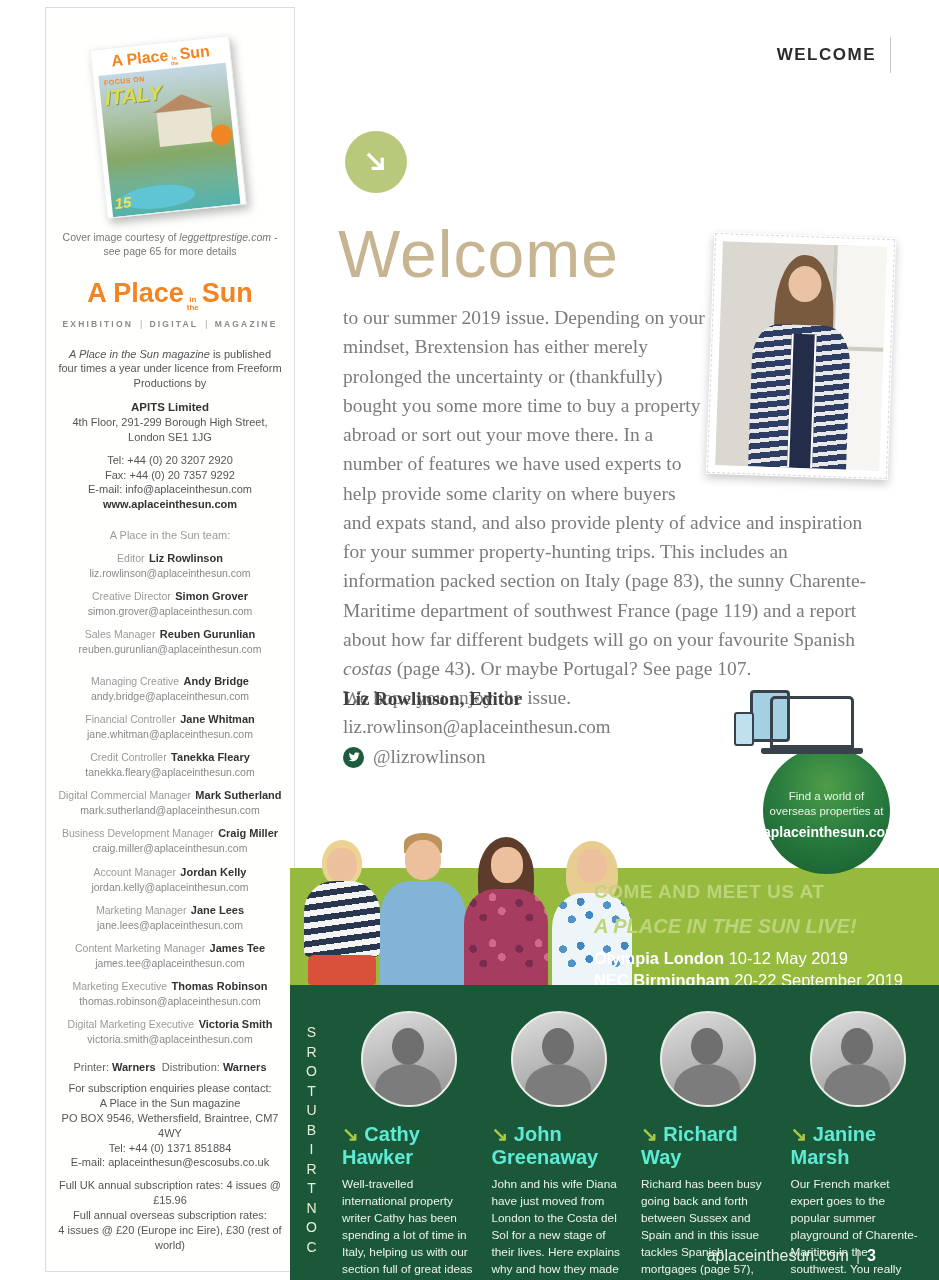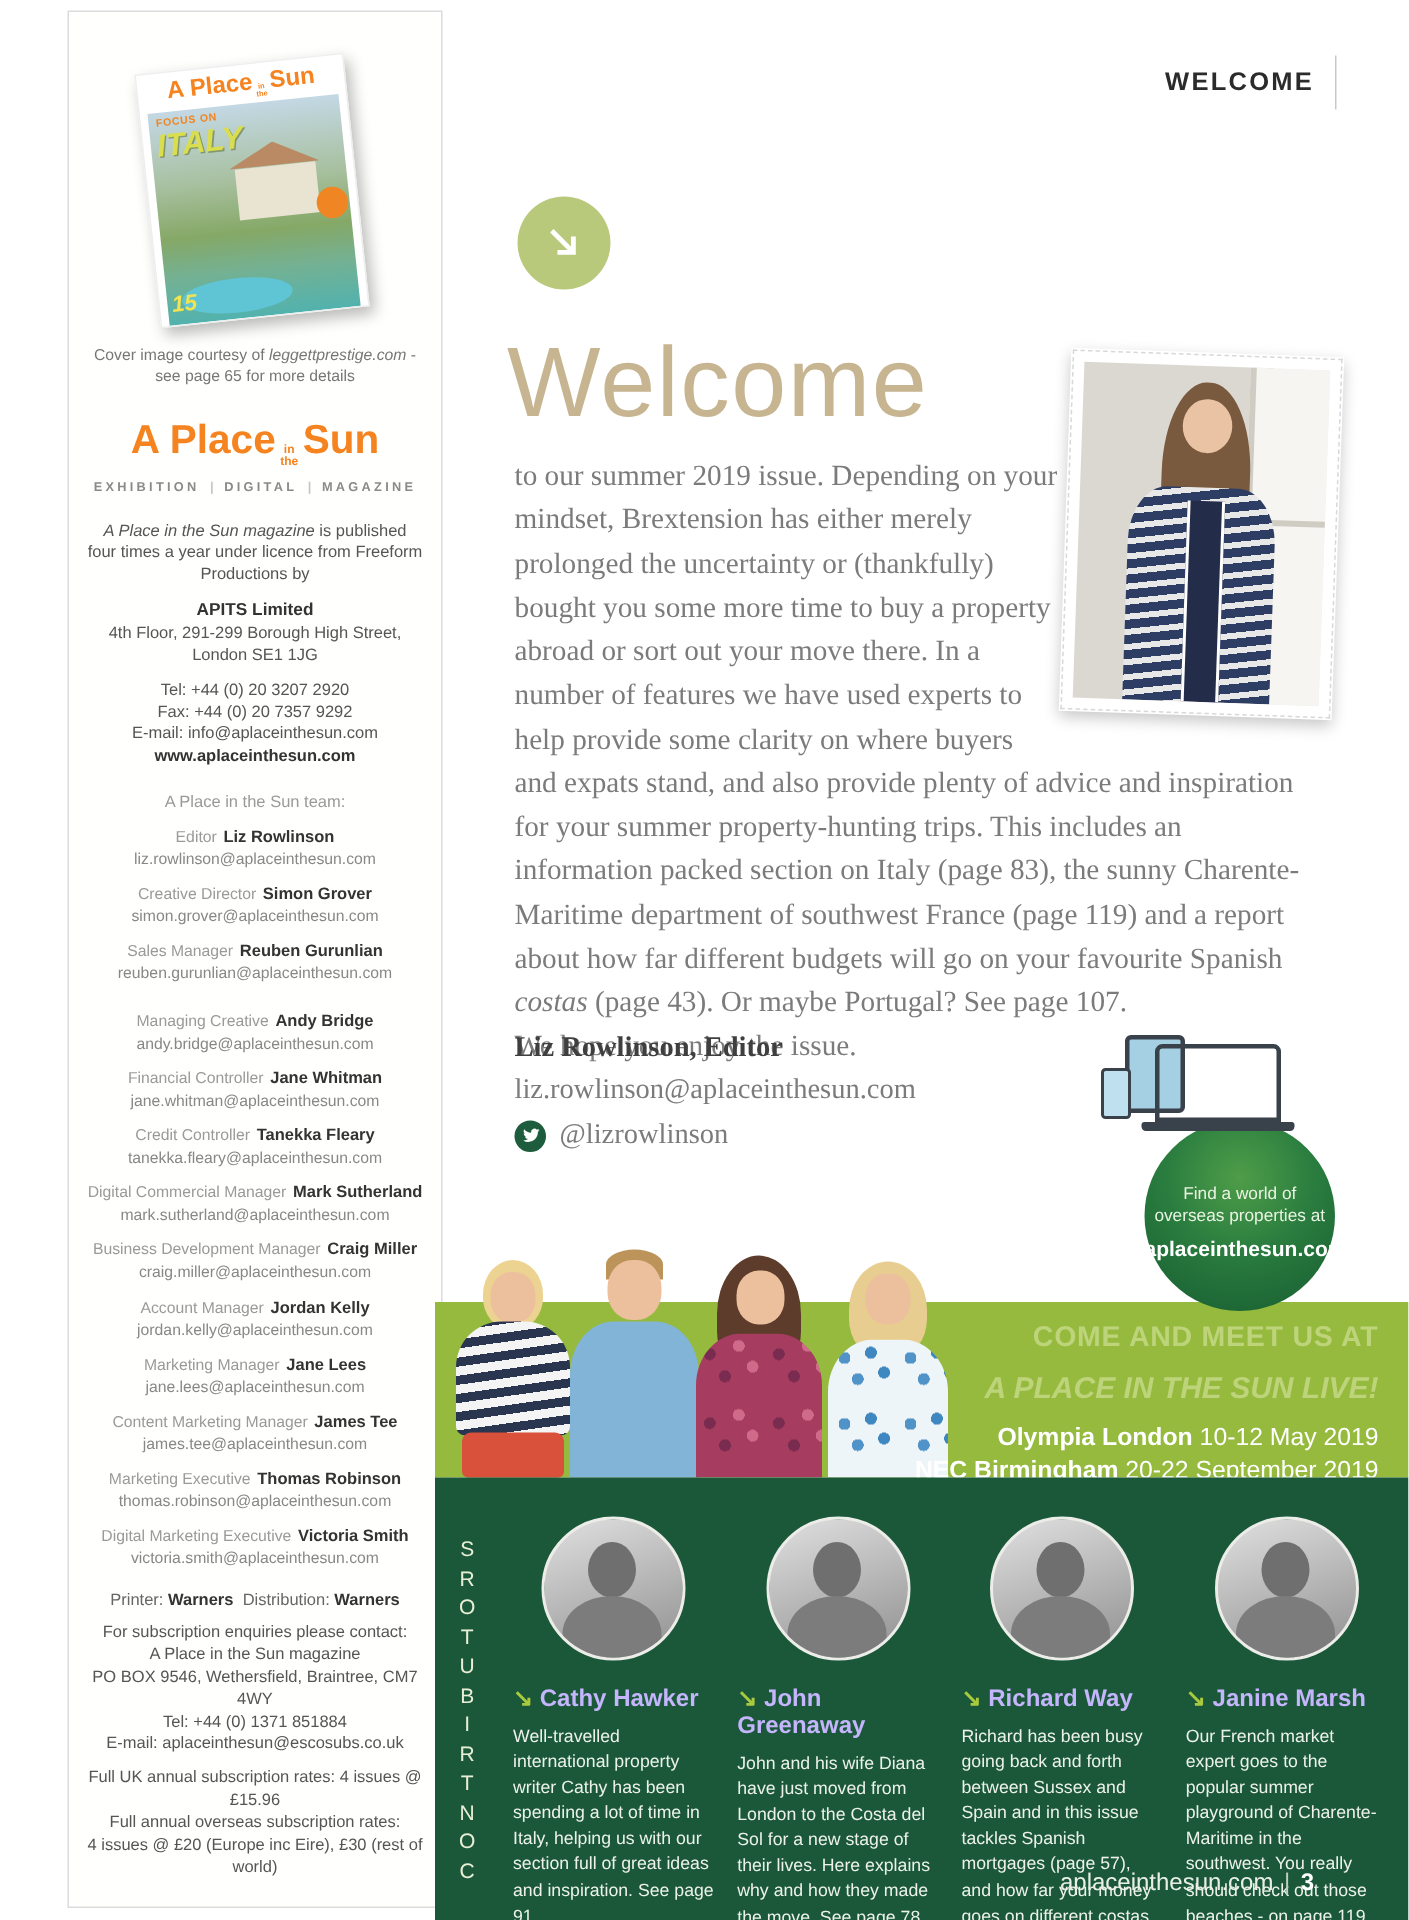"COME AND MEET US AT" .banner-text { right: 20px -> 36px; text-align: right -> left }
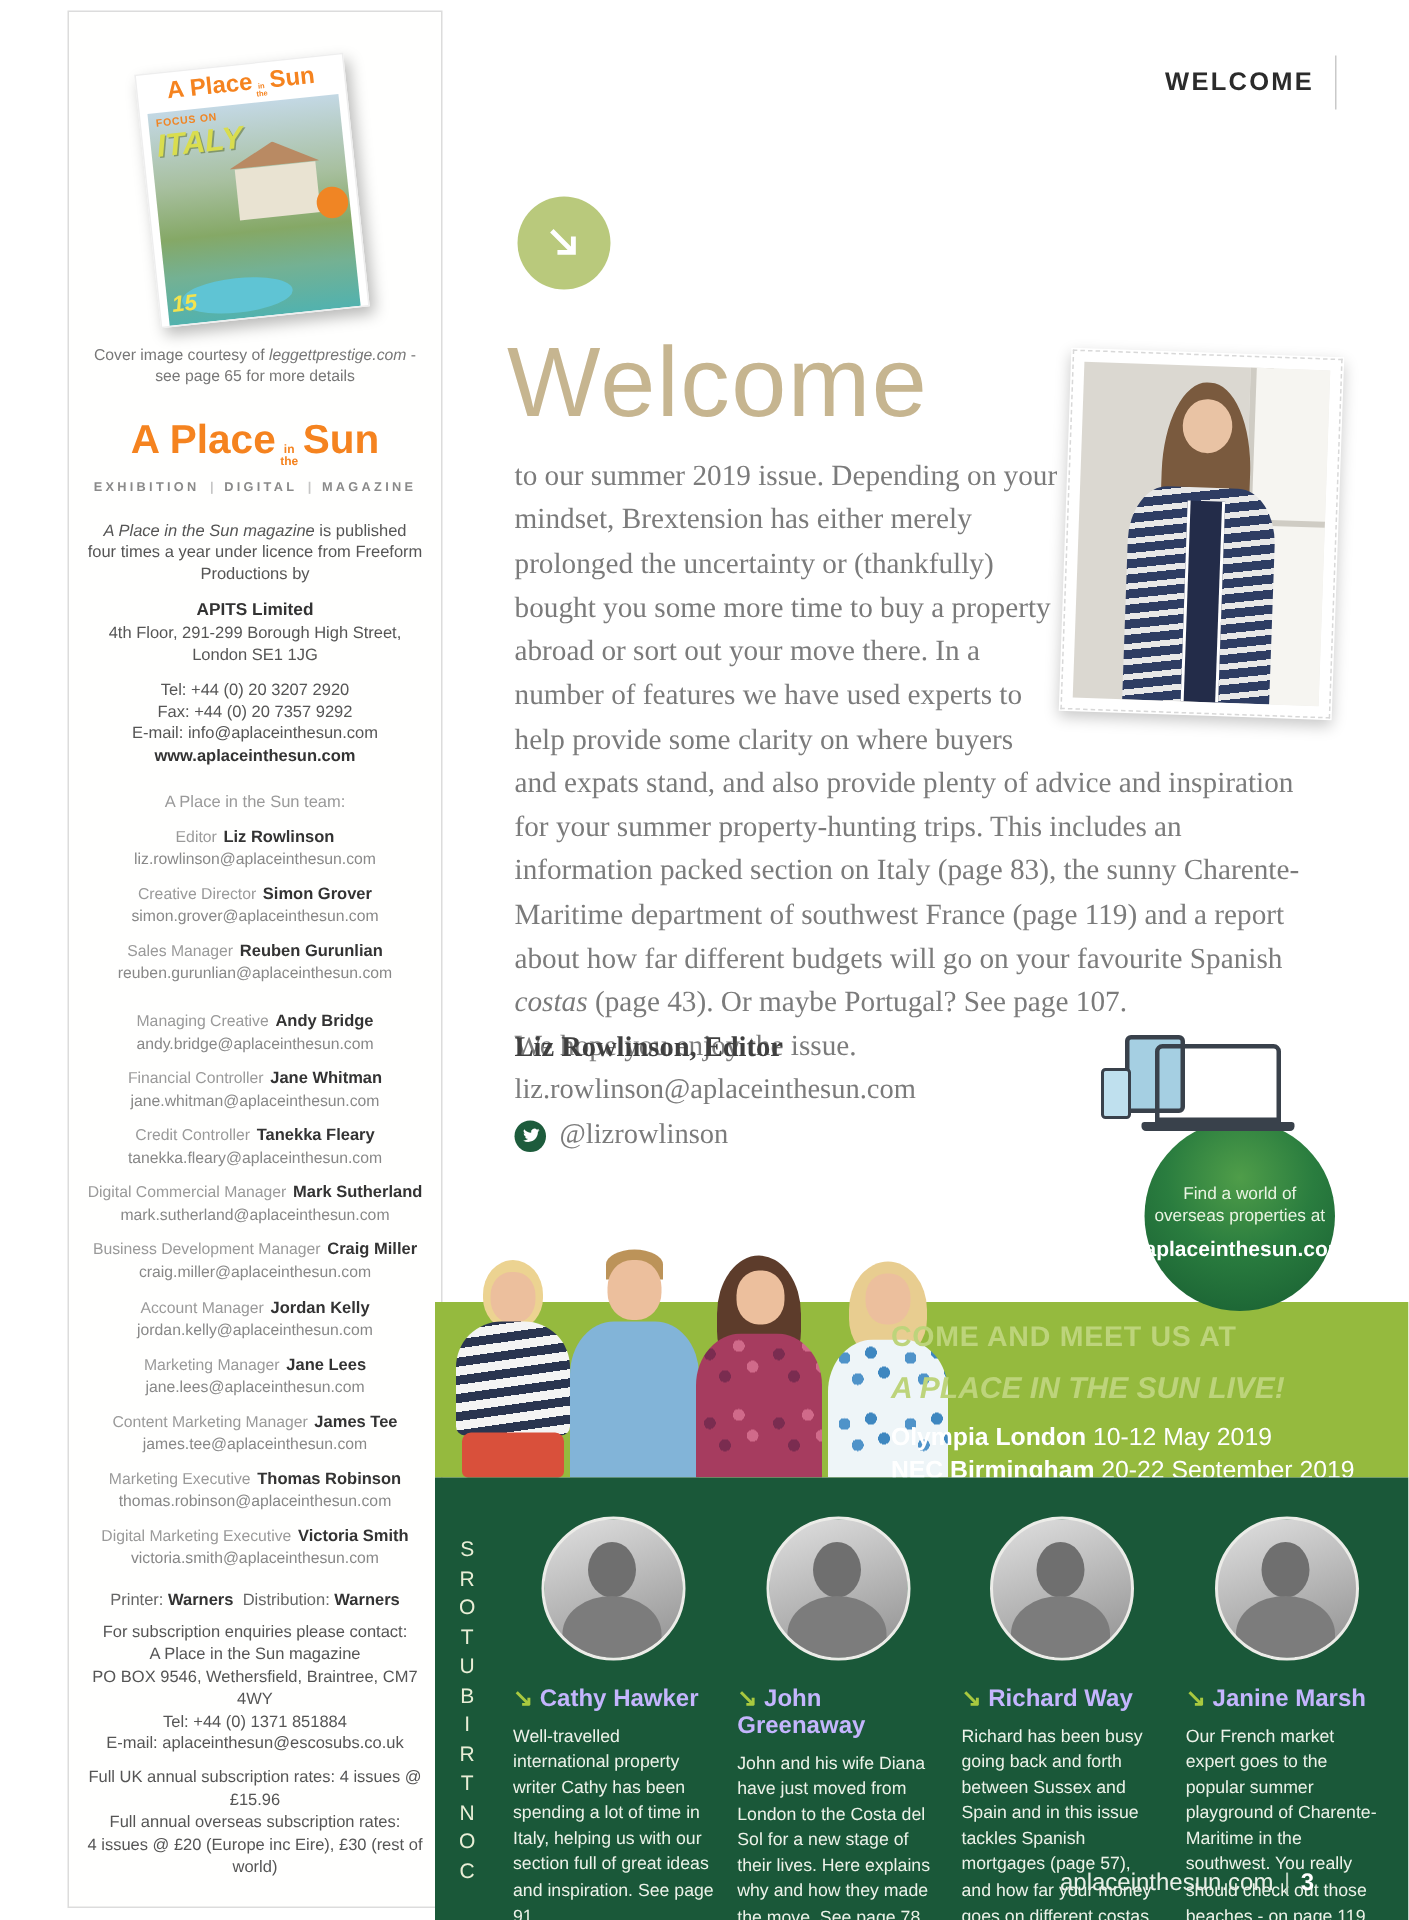"Cathy Hawker" .c-name { color: #c4b5fd -> #5eead4; font-size: 16px -> 20px }
